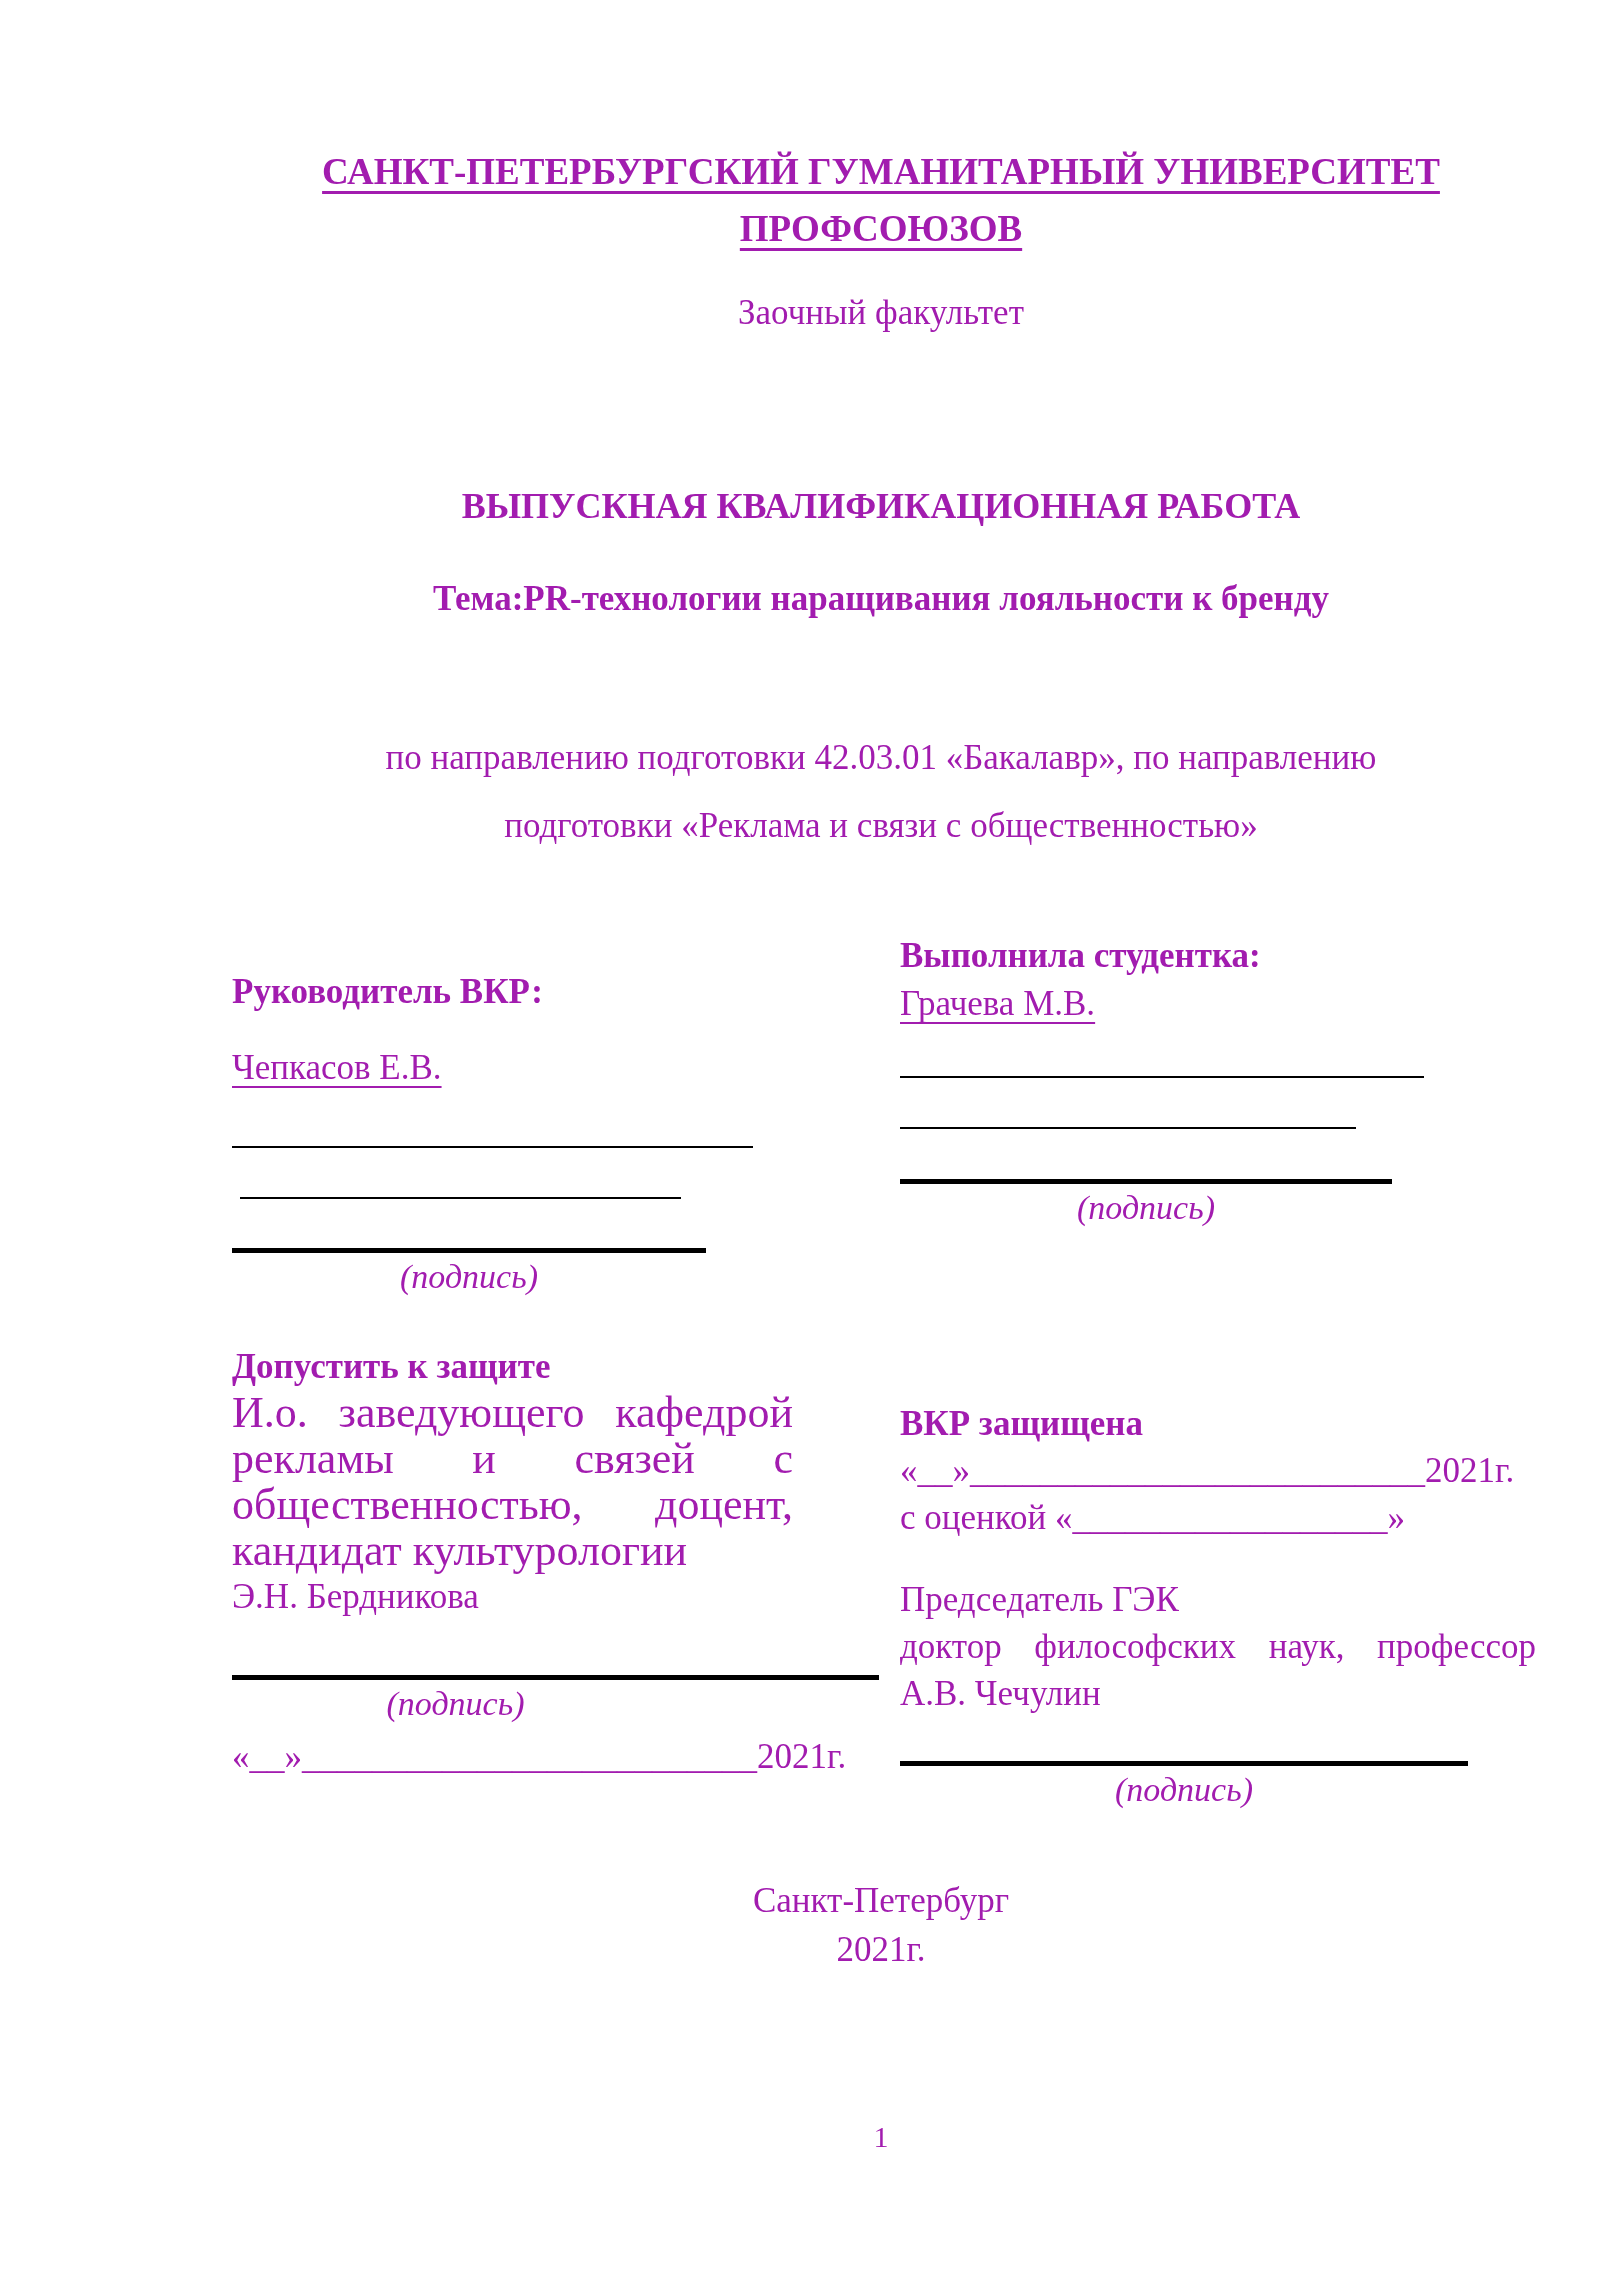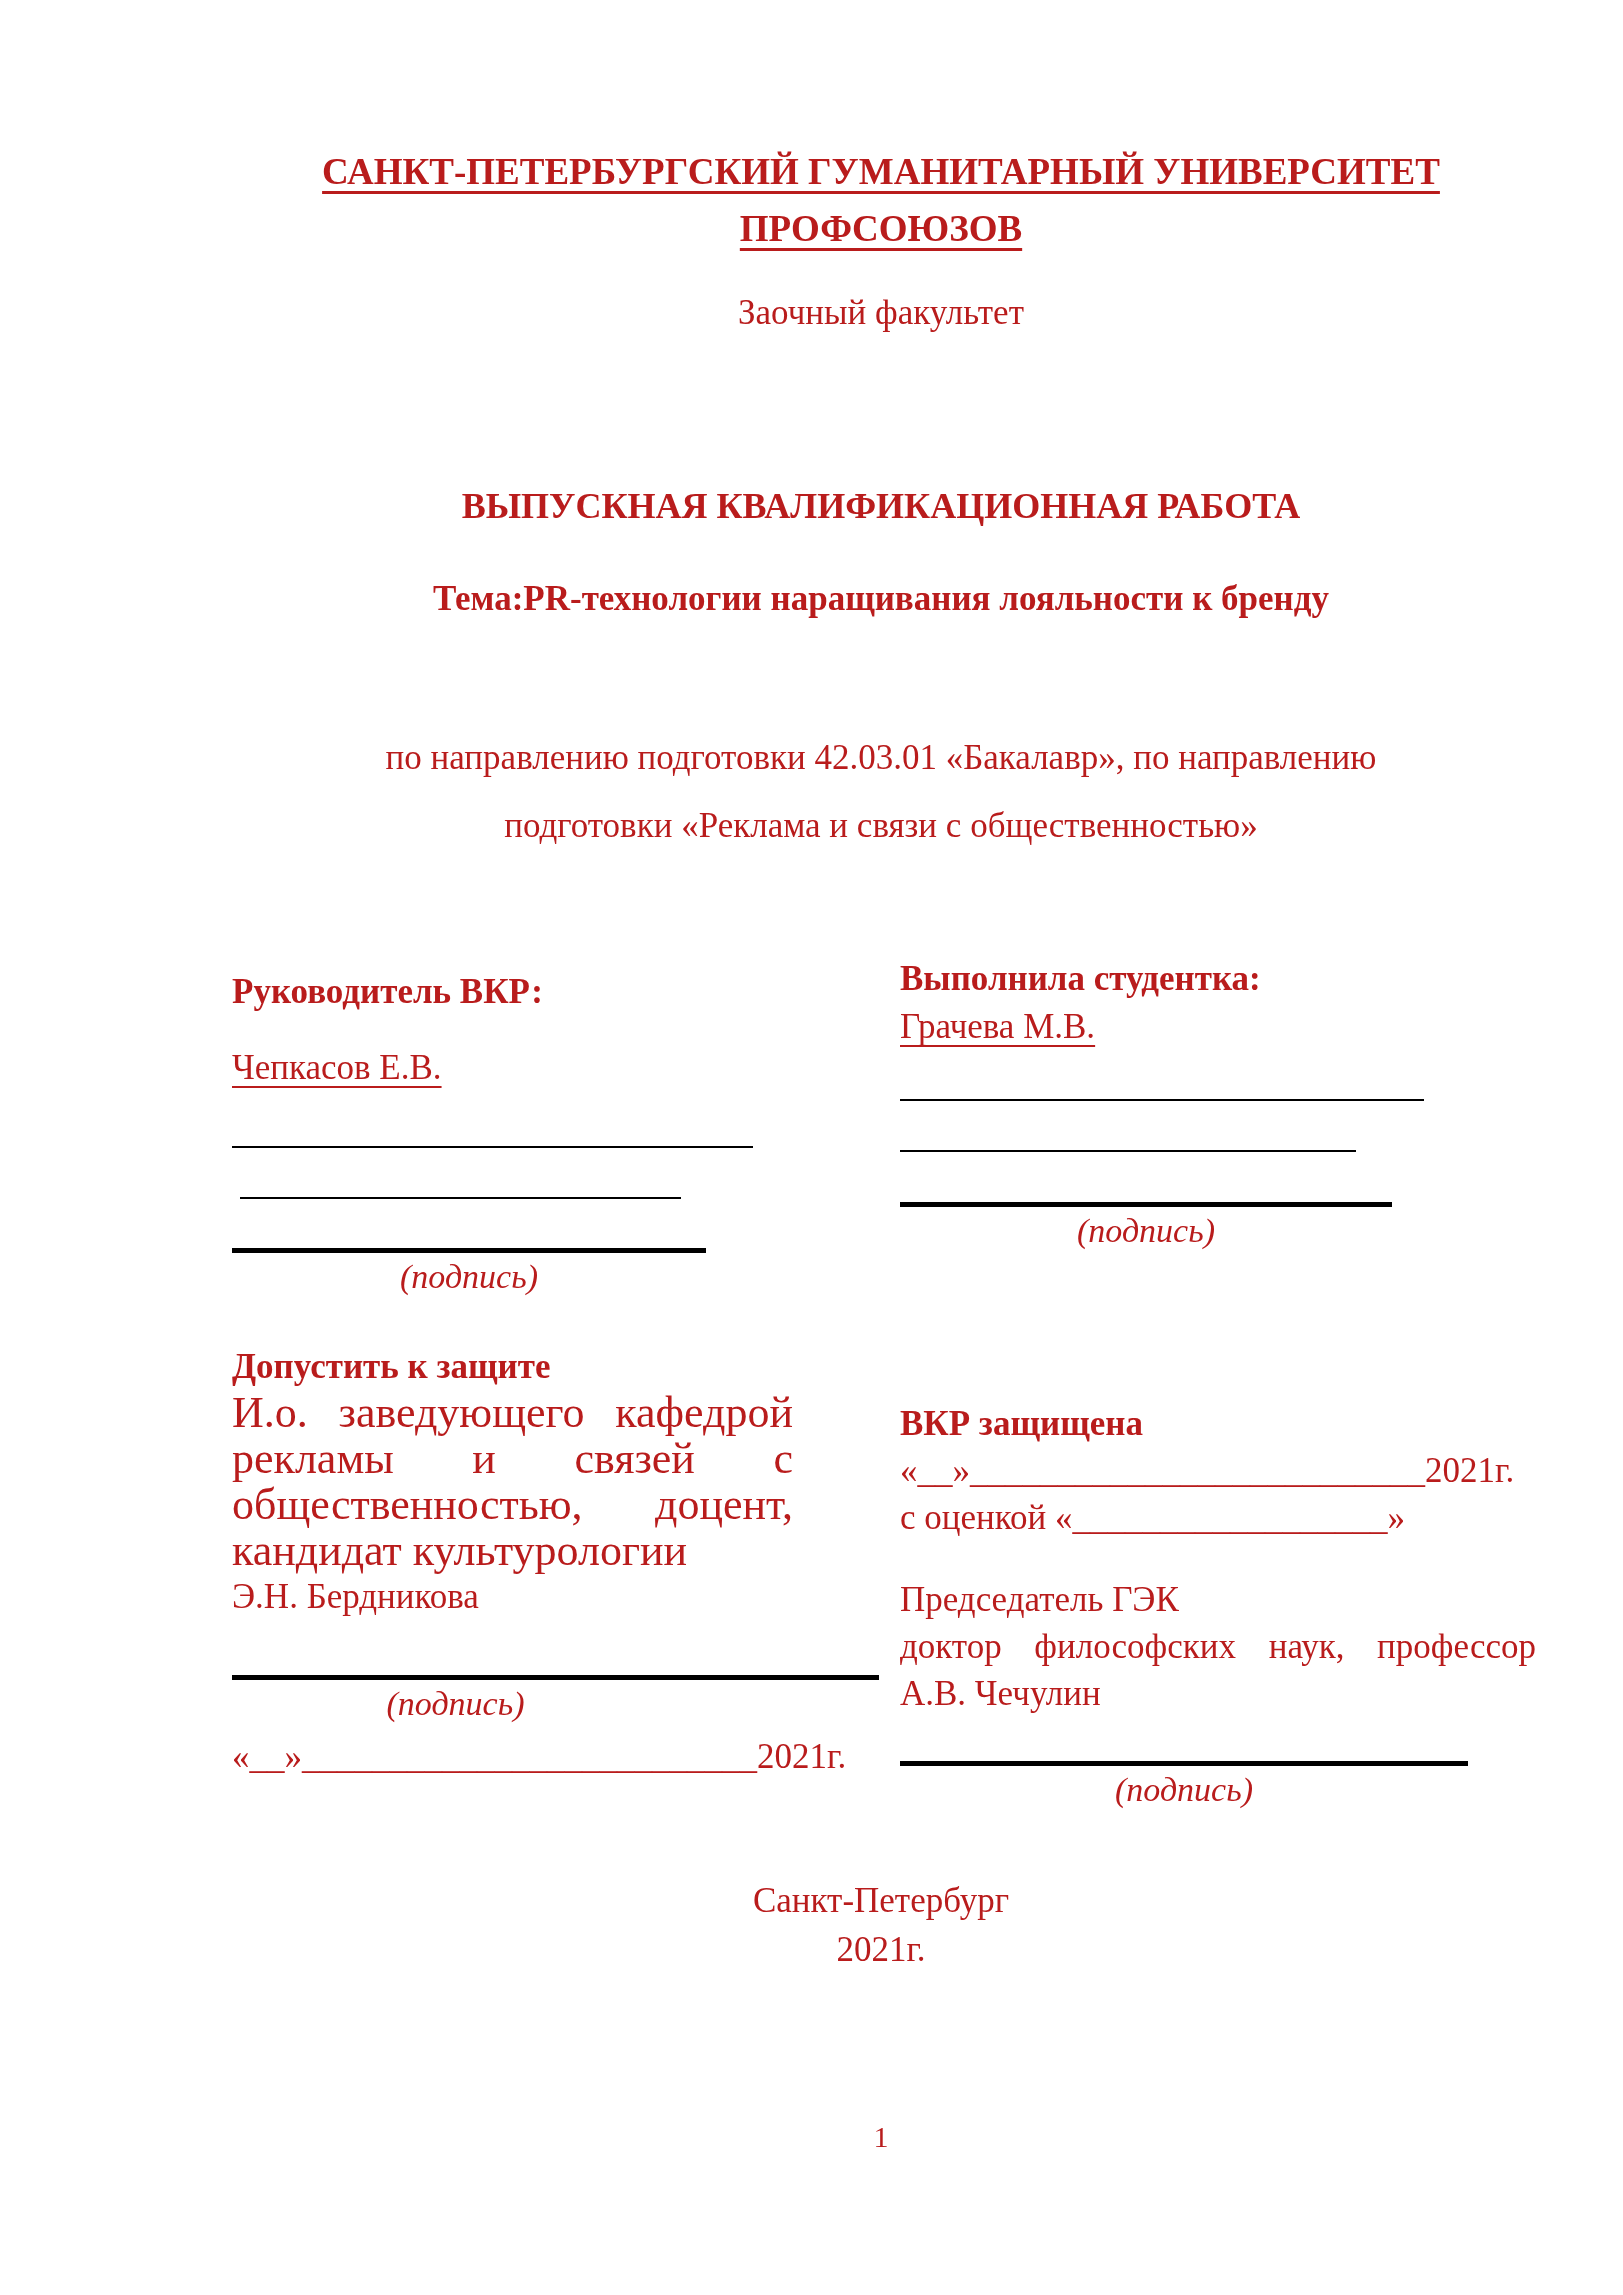"САНКТ-ПЕТЕРБУРГСКИЙ ГУМАНИТАРНЫЙ" .page { color: #b91c1c -> #a21caf }
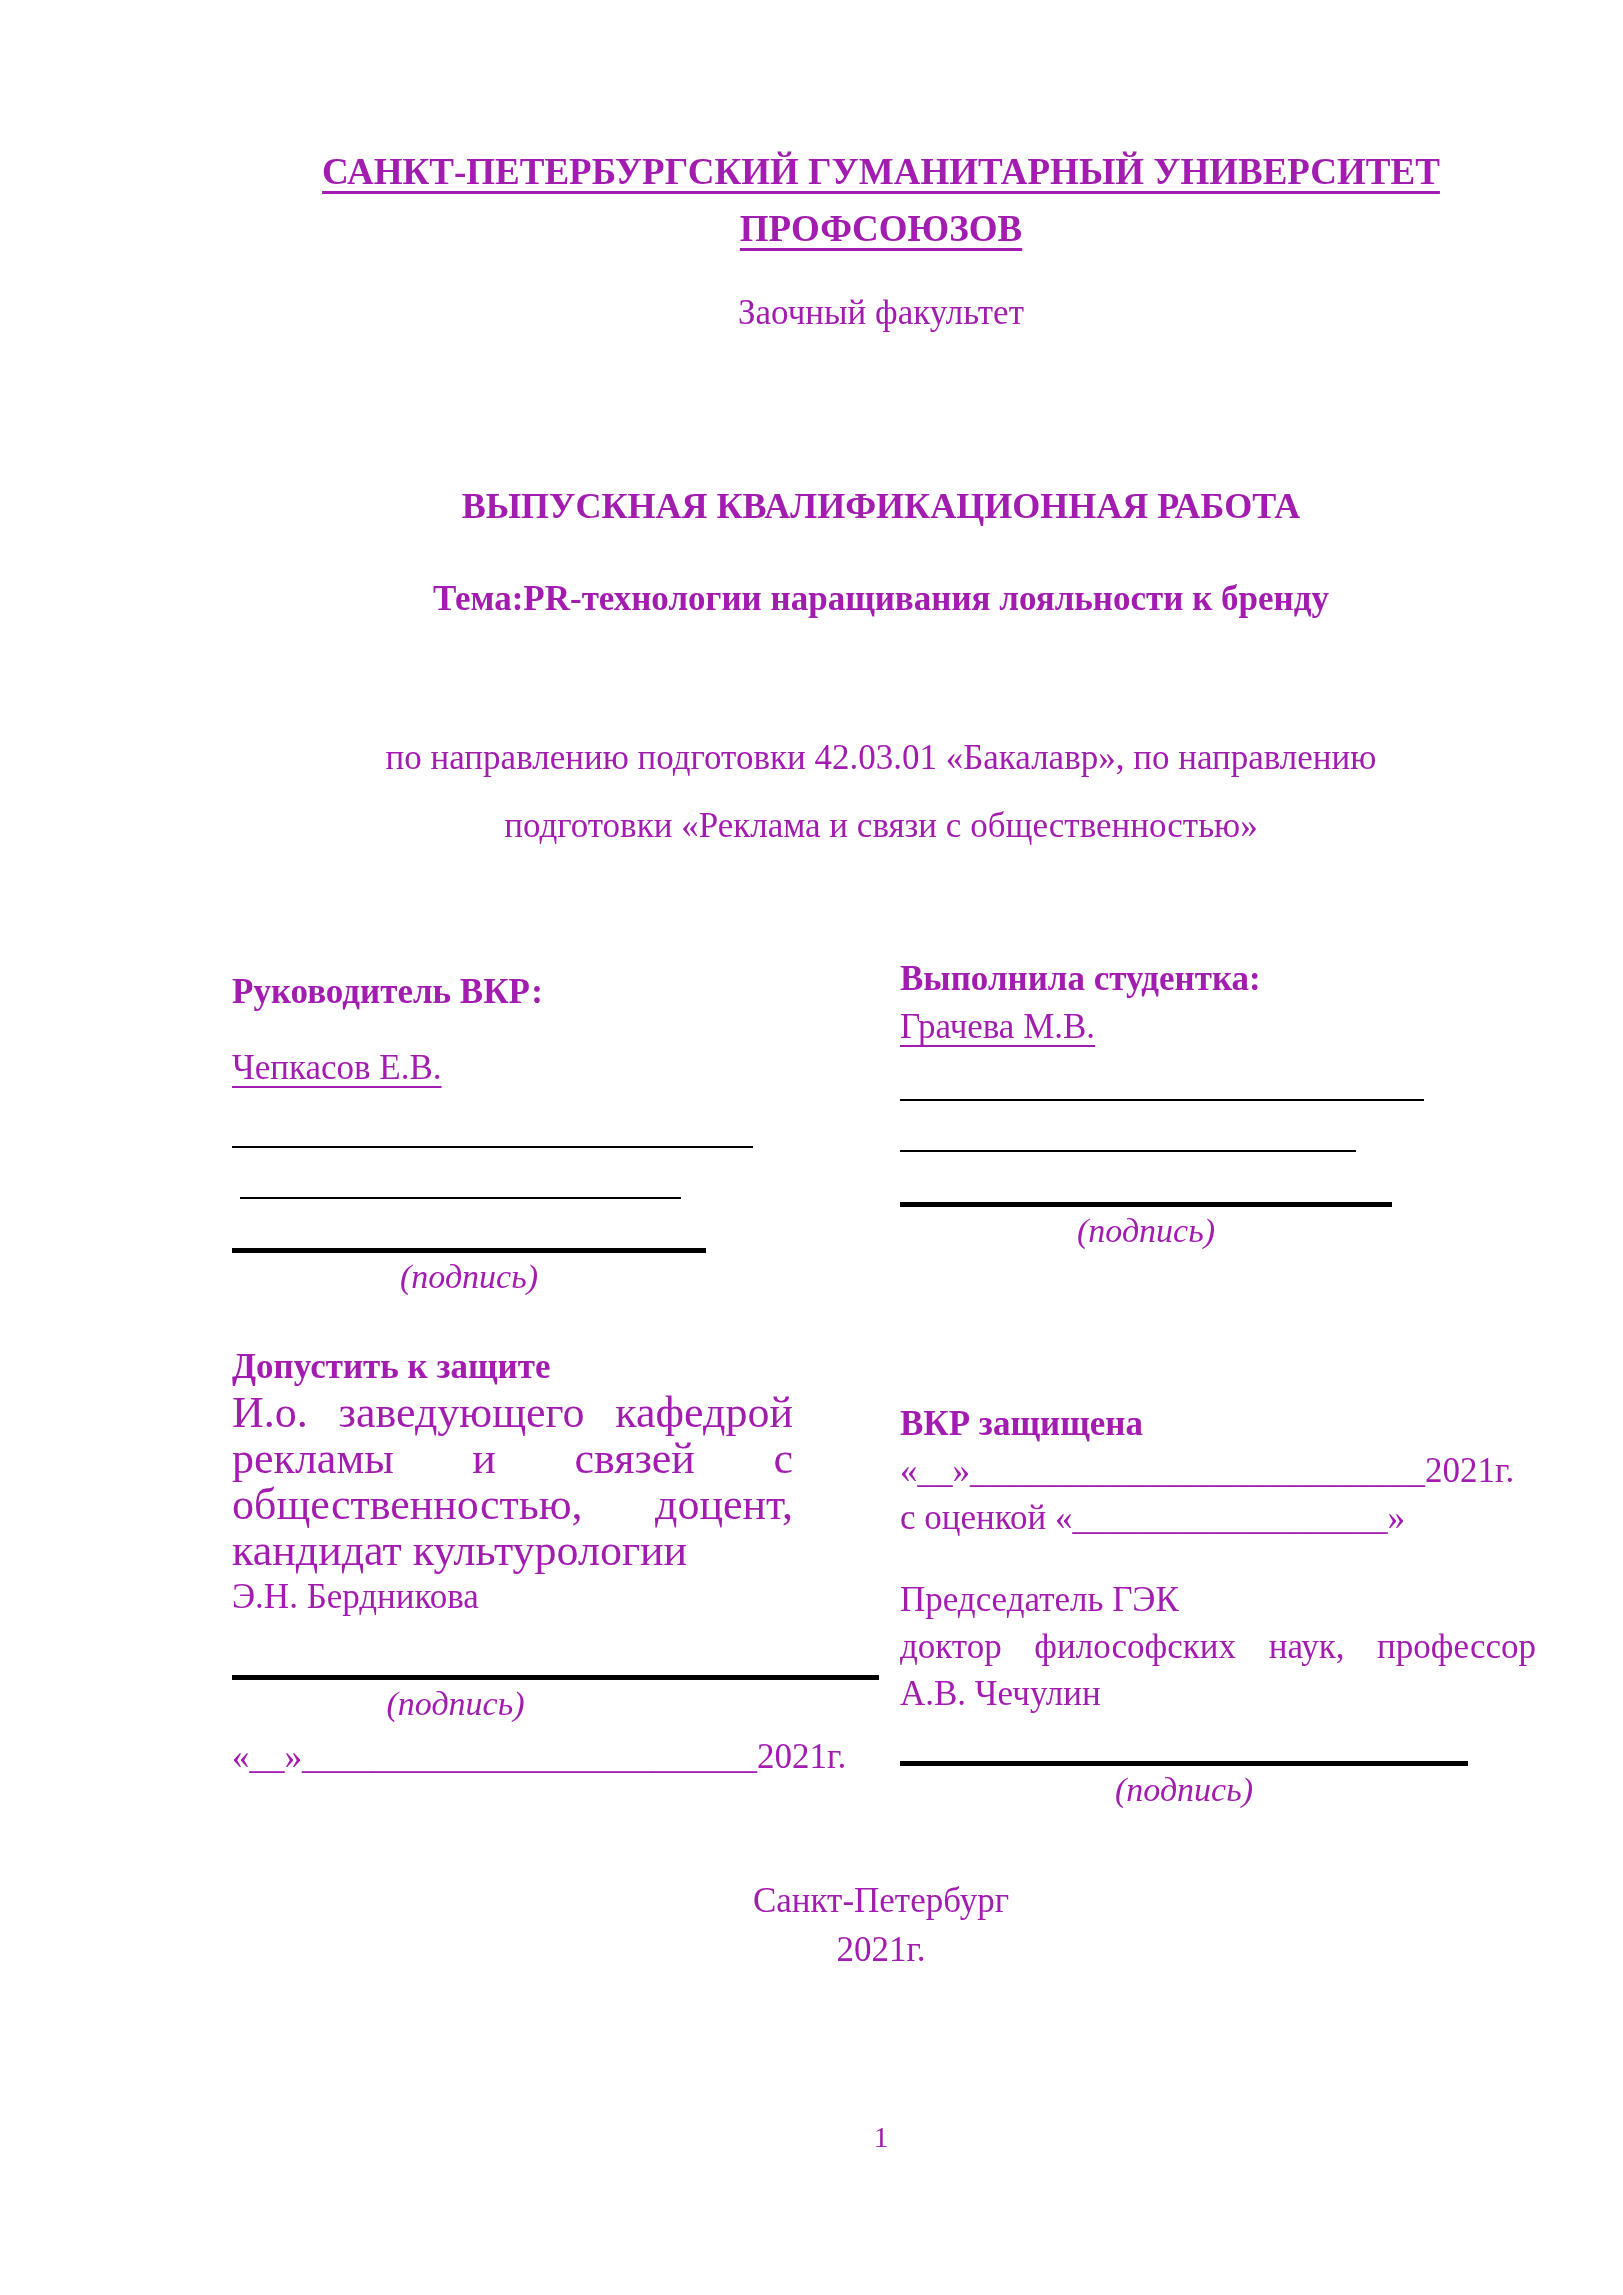"Выполнила студентка:" .stu-col { top: 959px -> 936px }
